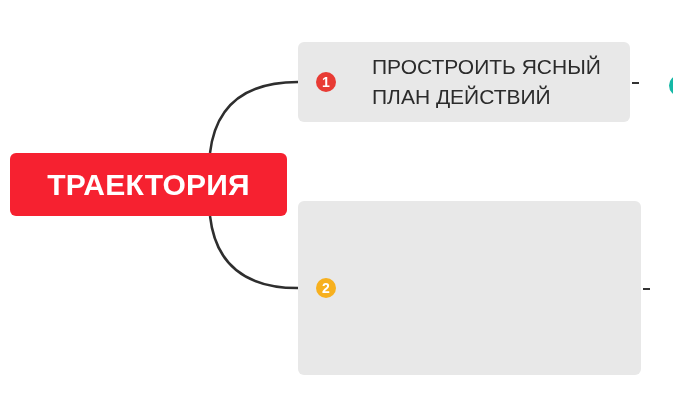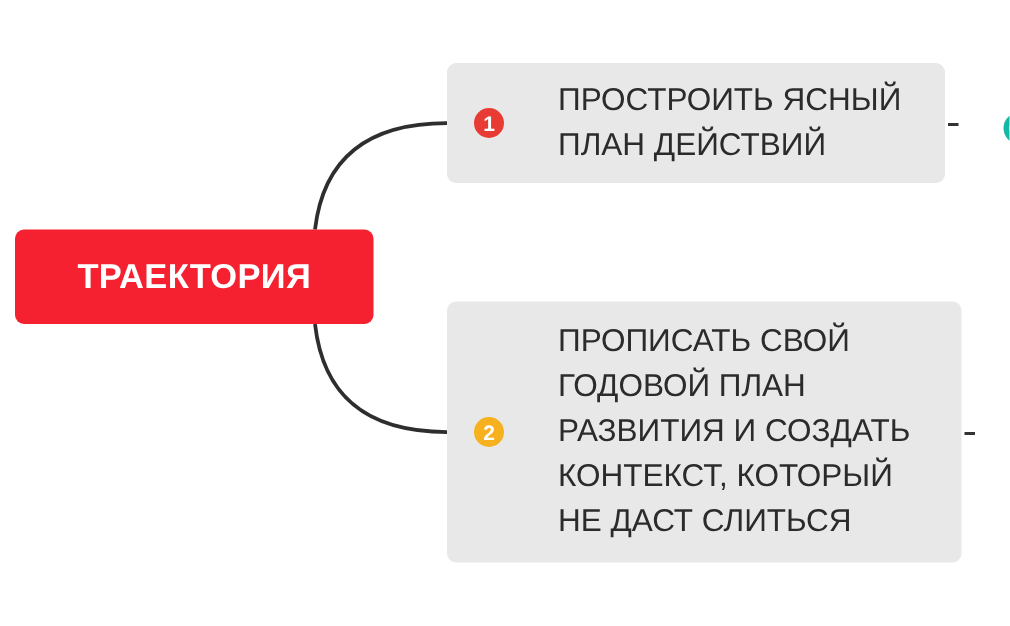"ТРАЕКТОРИЯ" .root { font-size: 23px -> 30px; width: 239px -> 277px }
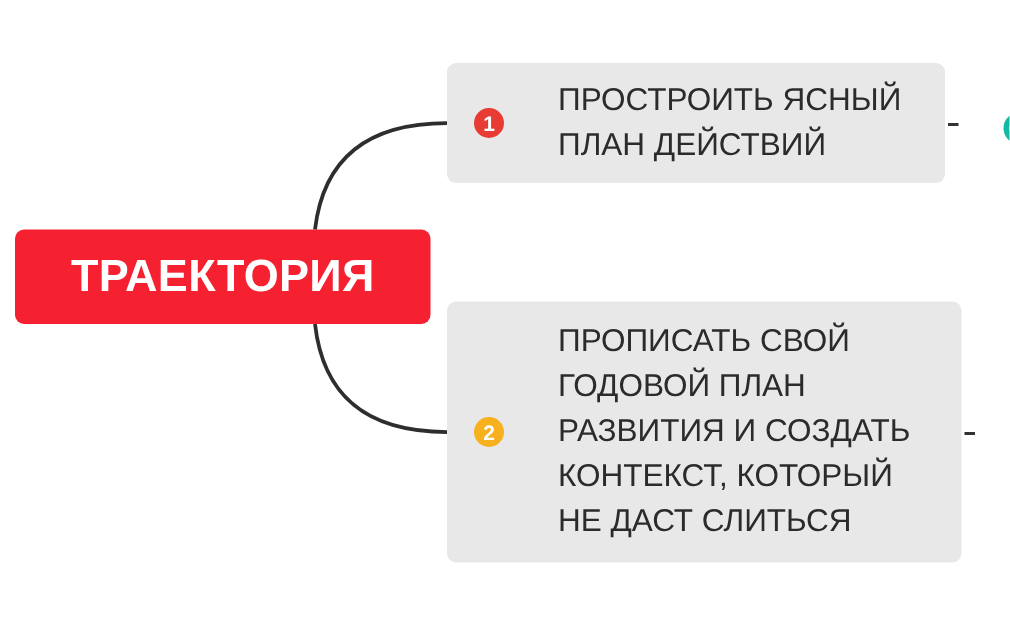"ПРОПИСАТЬ СВОЙ" span.text { html: <span>ПРОПИСАТЬ СВОЙ ГОДОВОЙ ПЛАН РАЗВИТИЯ И СОЗДАТЬ КОНТЕКСТ, КОТОРЫЙ НЕ ДАСТ СЛИТЬСЯ</span> -> none }
